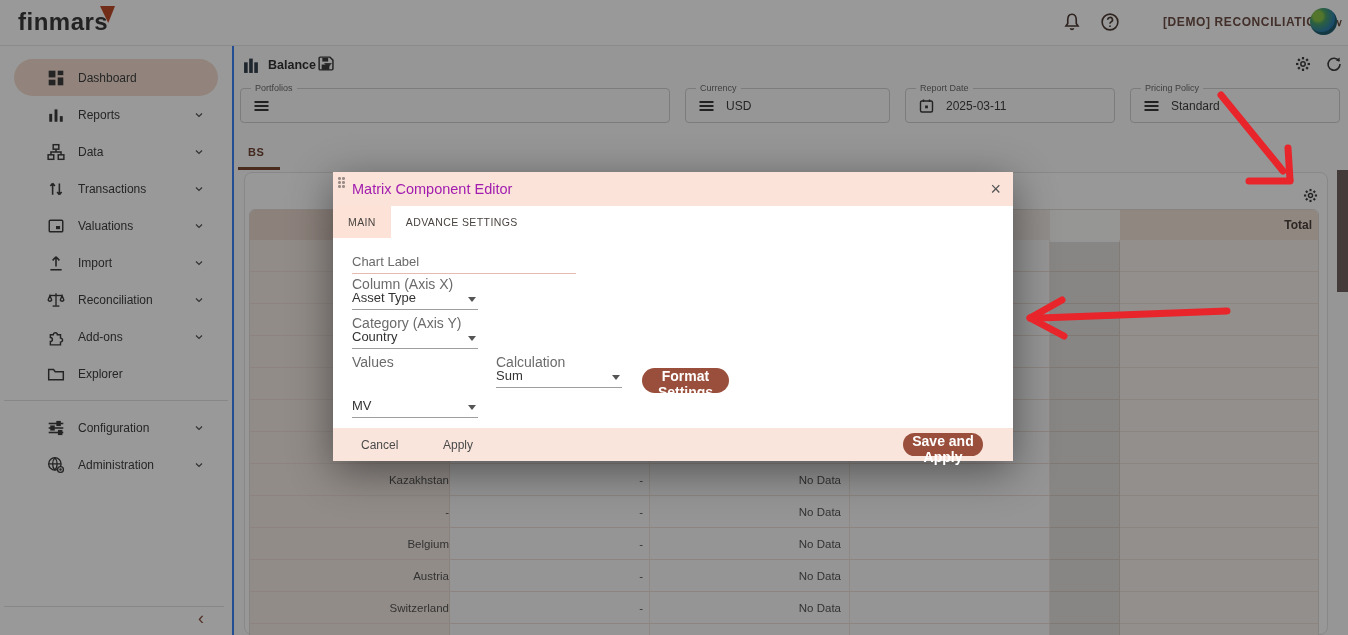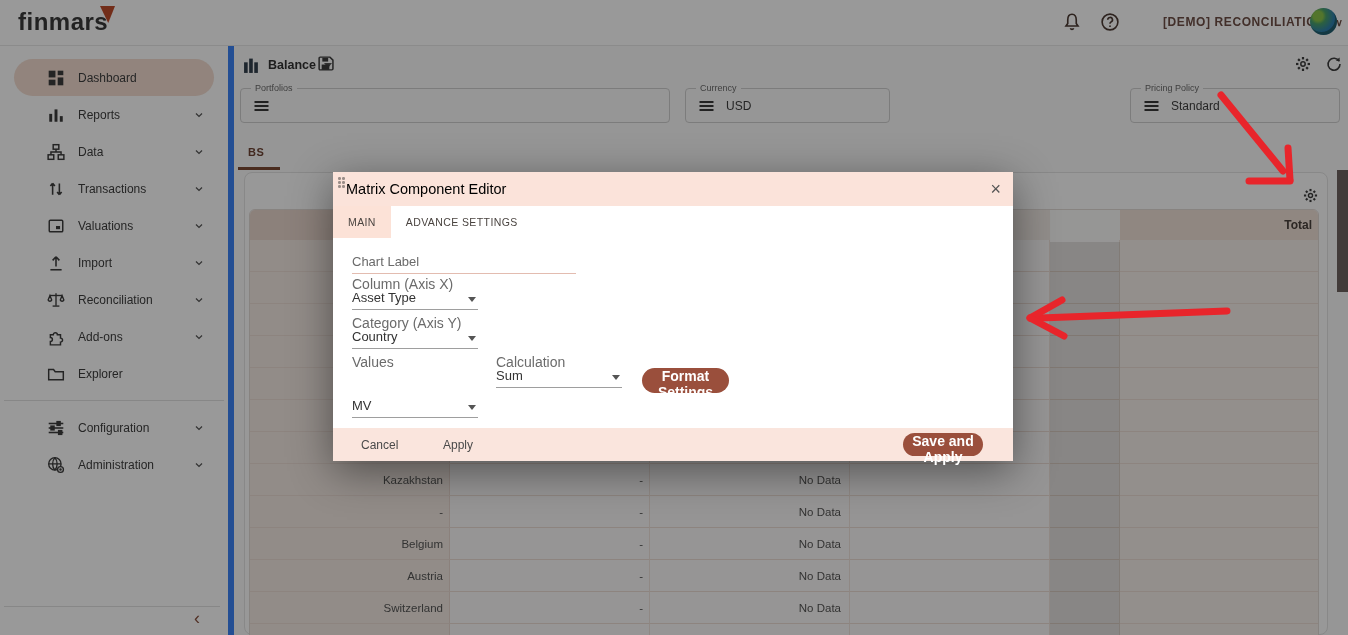"Dashboard" .sidebar { border-right: 6px solid #3b82f6 -> 2px solid #3b82f6 }
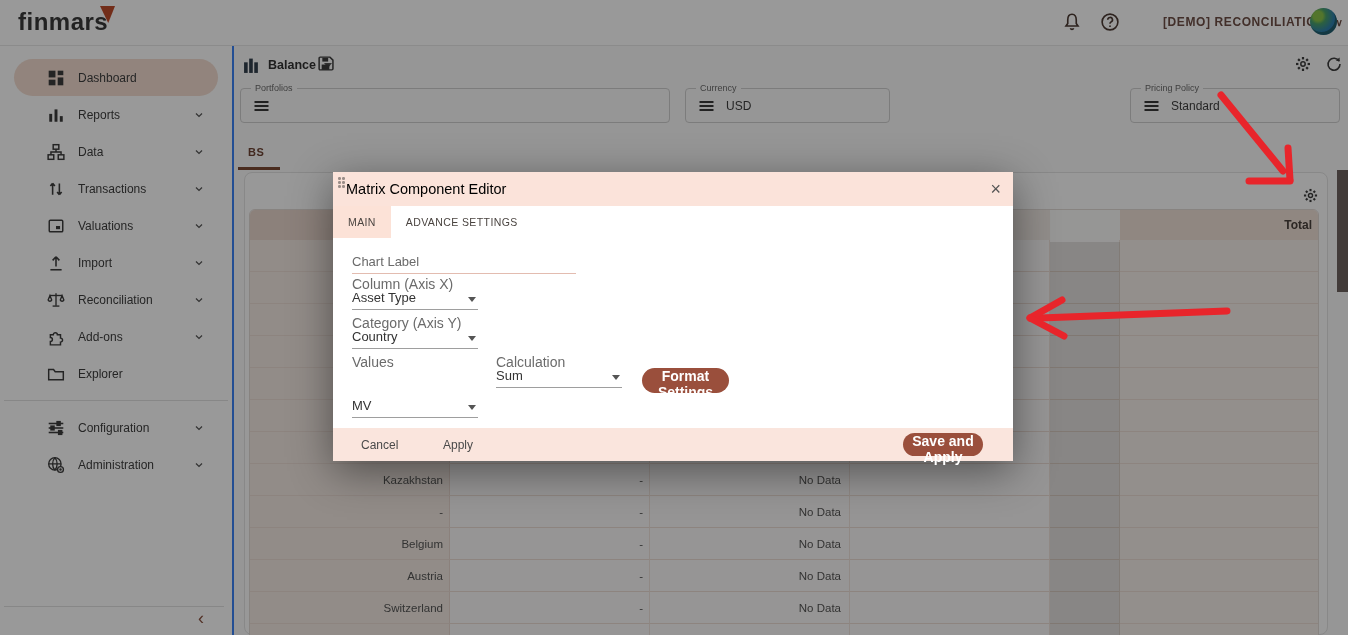"Report Date" div.fieldset { html: none -> <div> <span>Report Date</span> <span> <svg> <rect></rect> <line></line> <line></line> <rect></rect> </svg> </span> <span>2025-03-11</span> </div> }
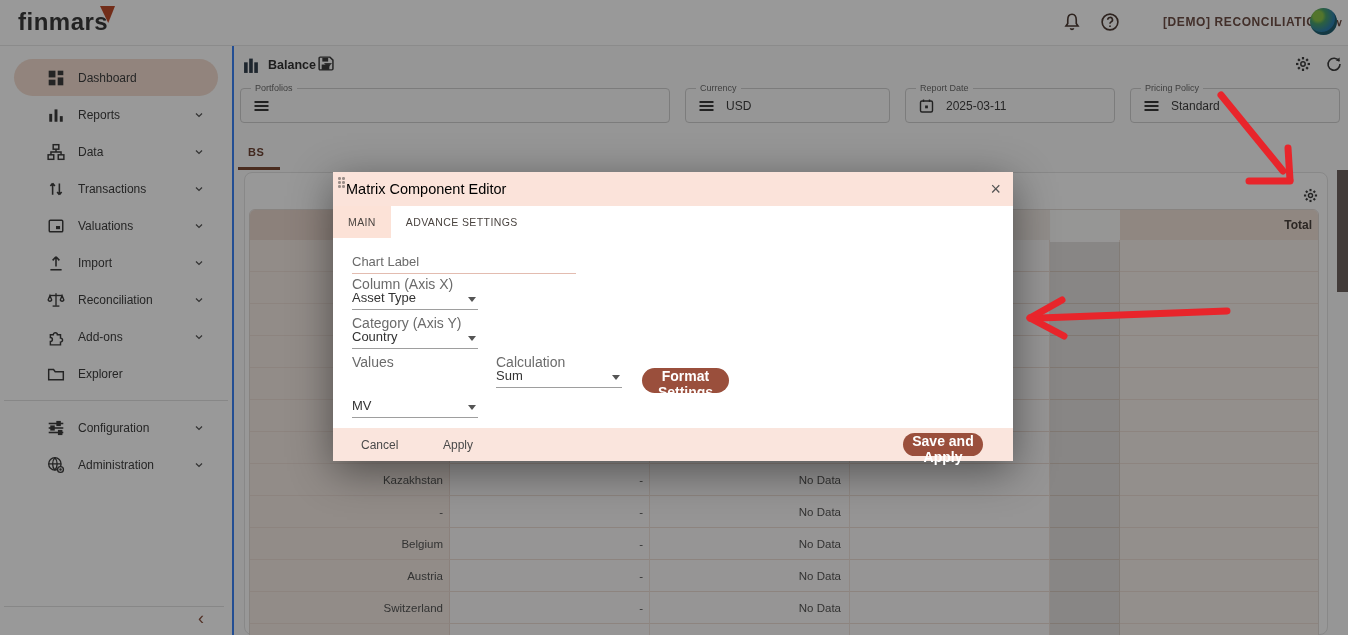"Matrix Component Editor" .m-title { color: #000000 -> #a21caf; left: 13px -> 19px }
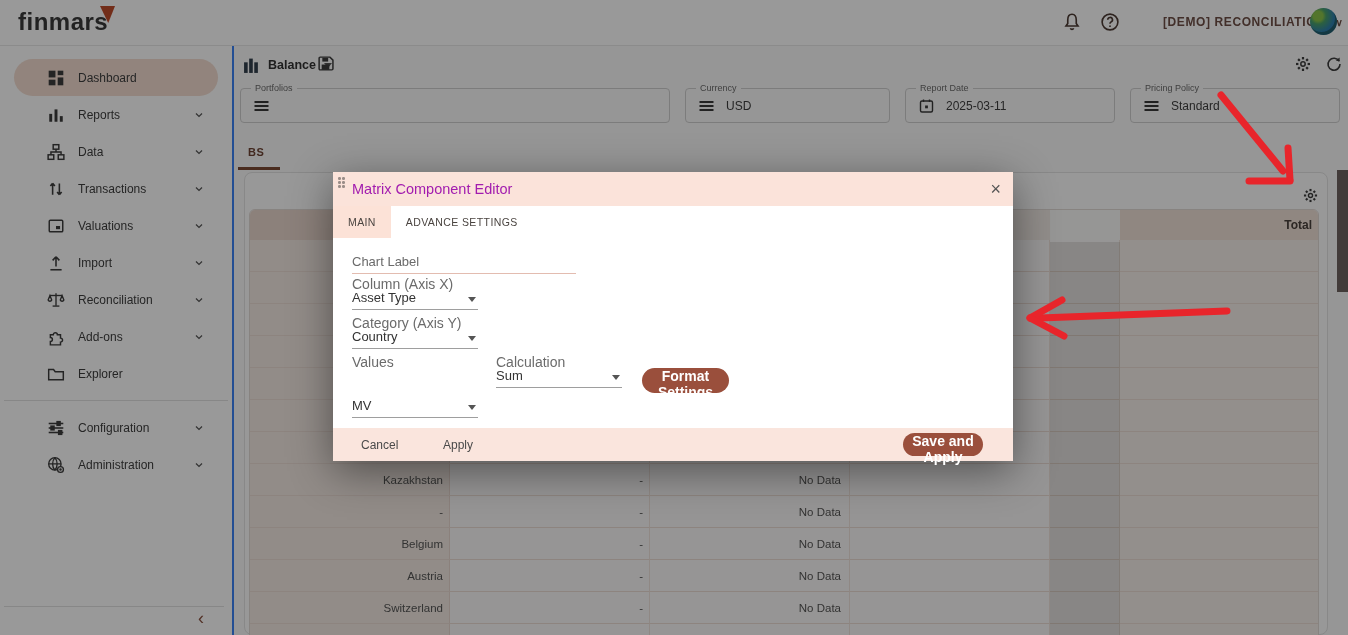"Kazakhstan" .grow .c1 { padding-right: 6px -> none }
